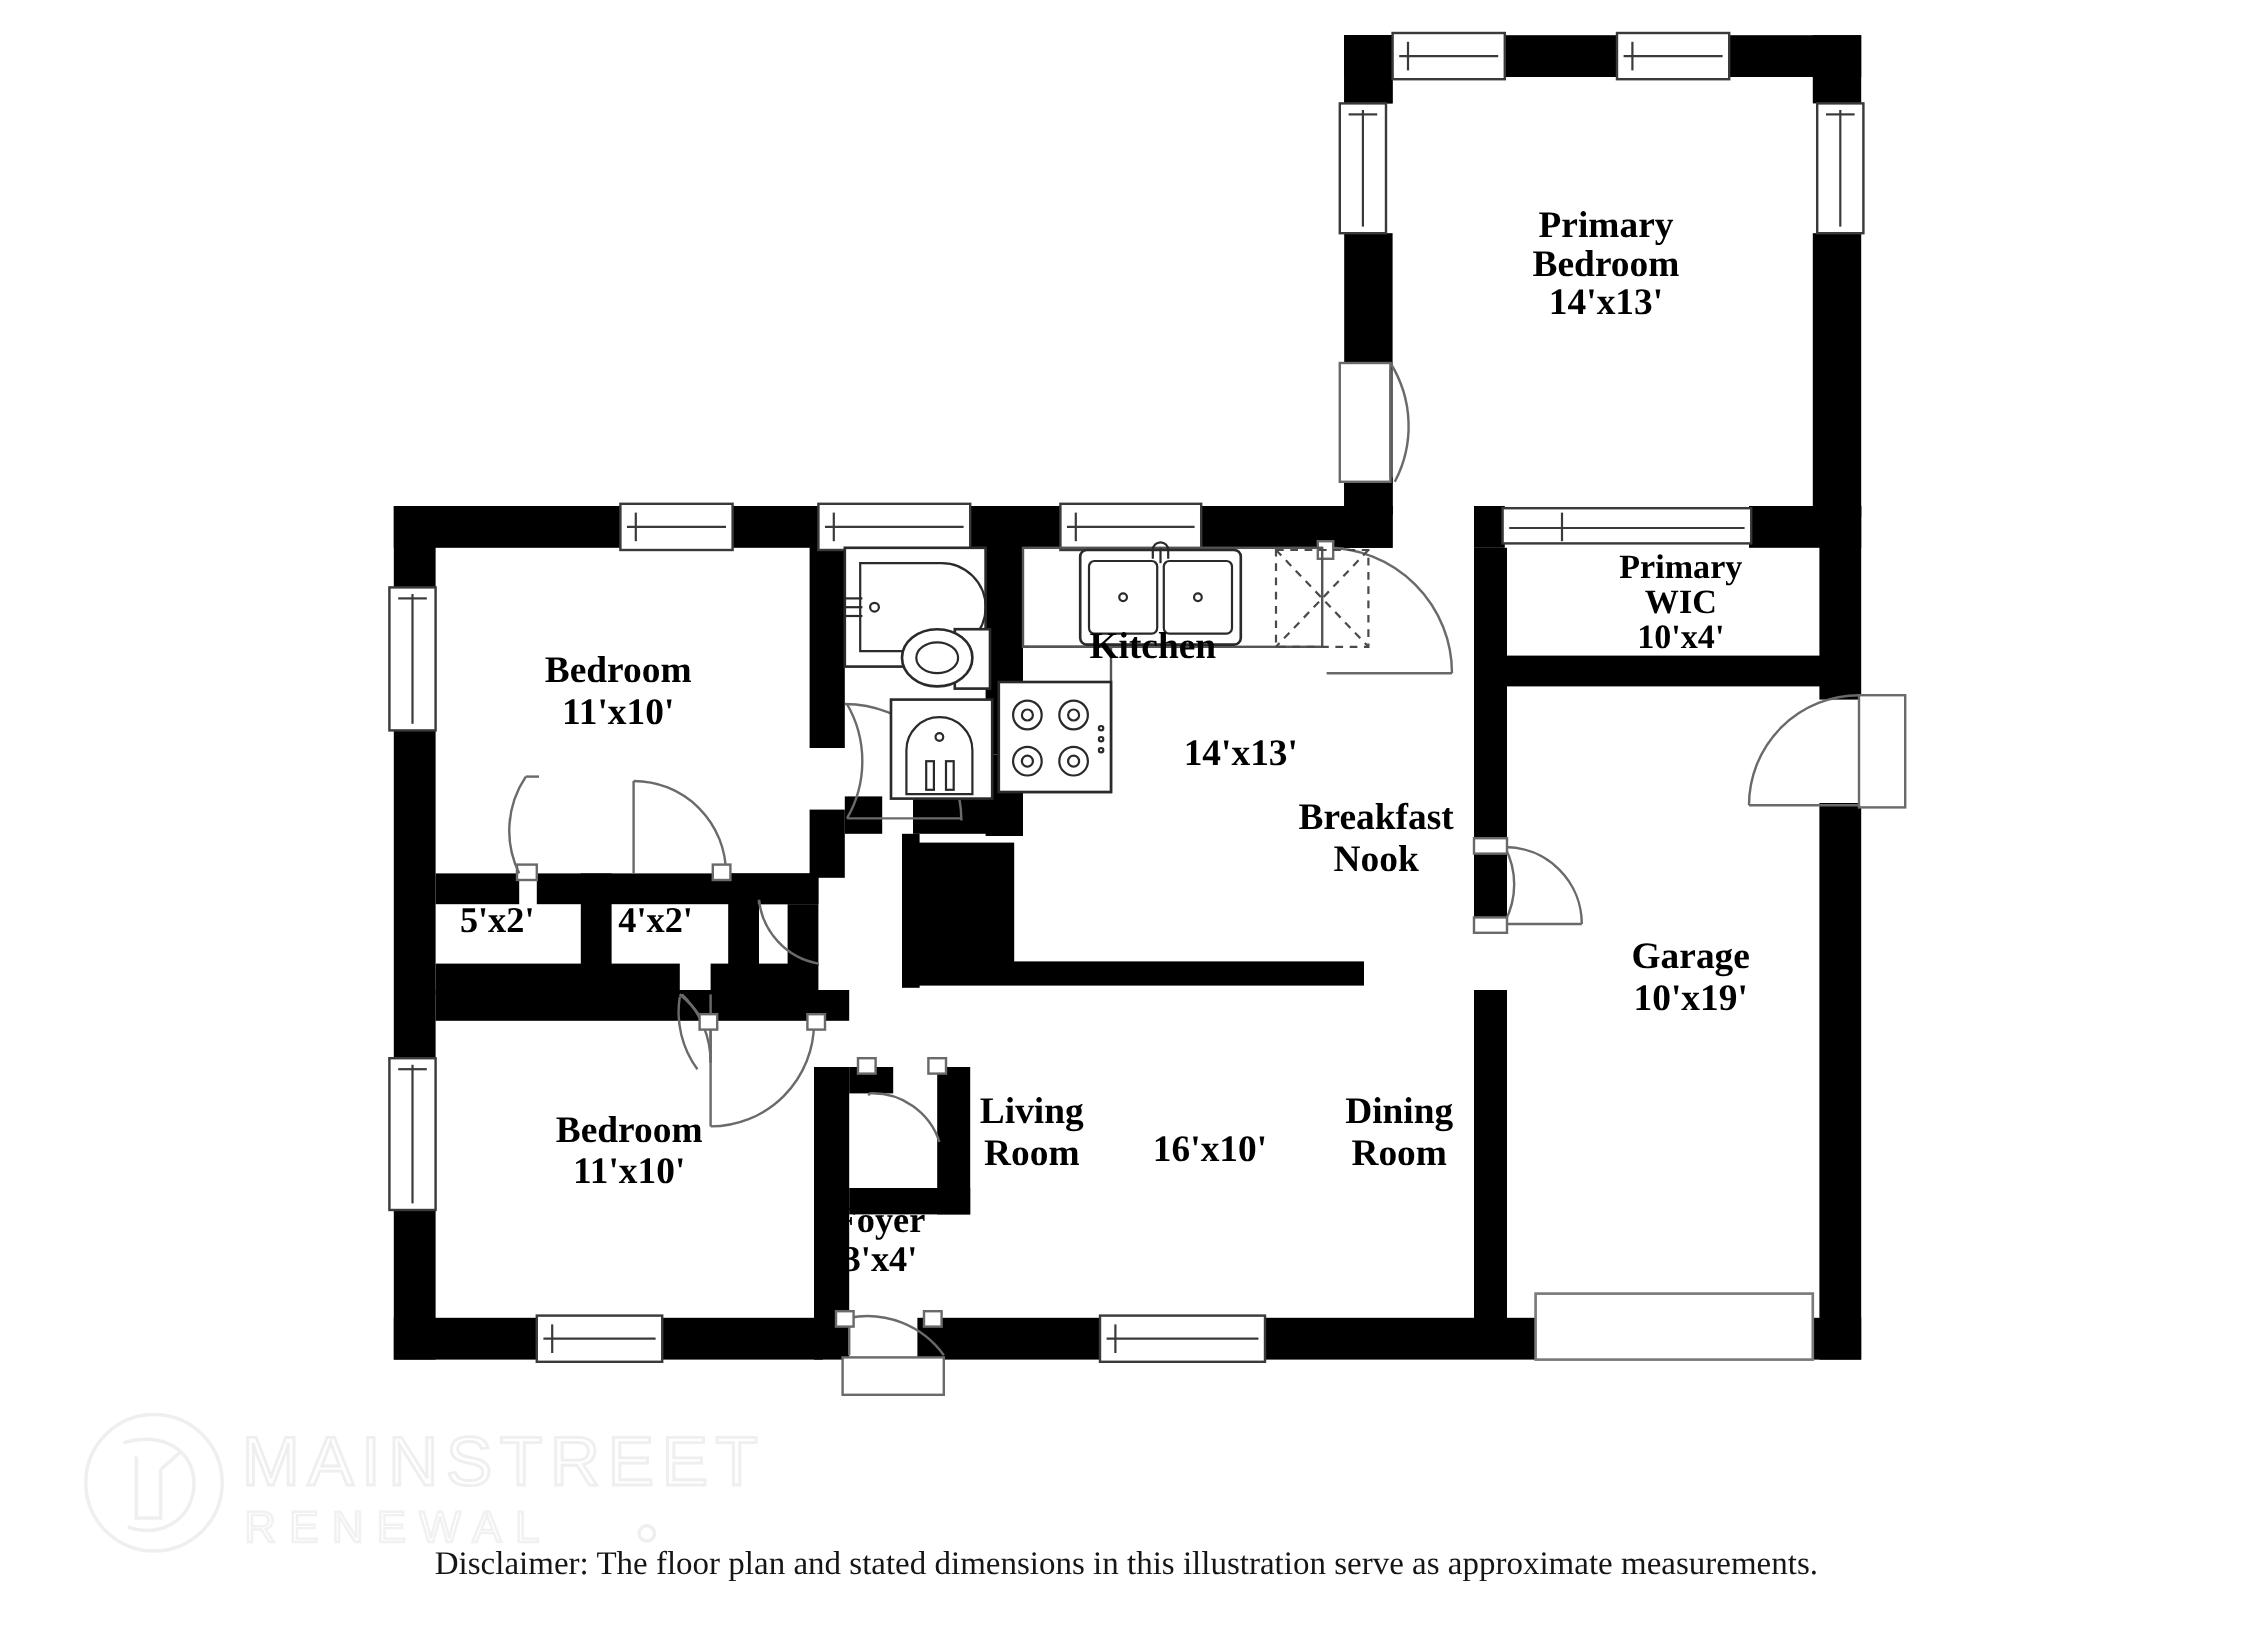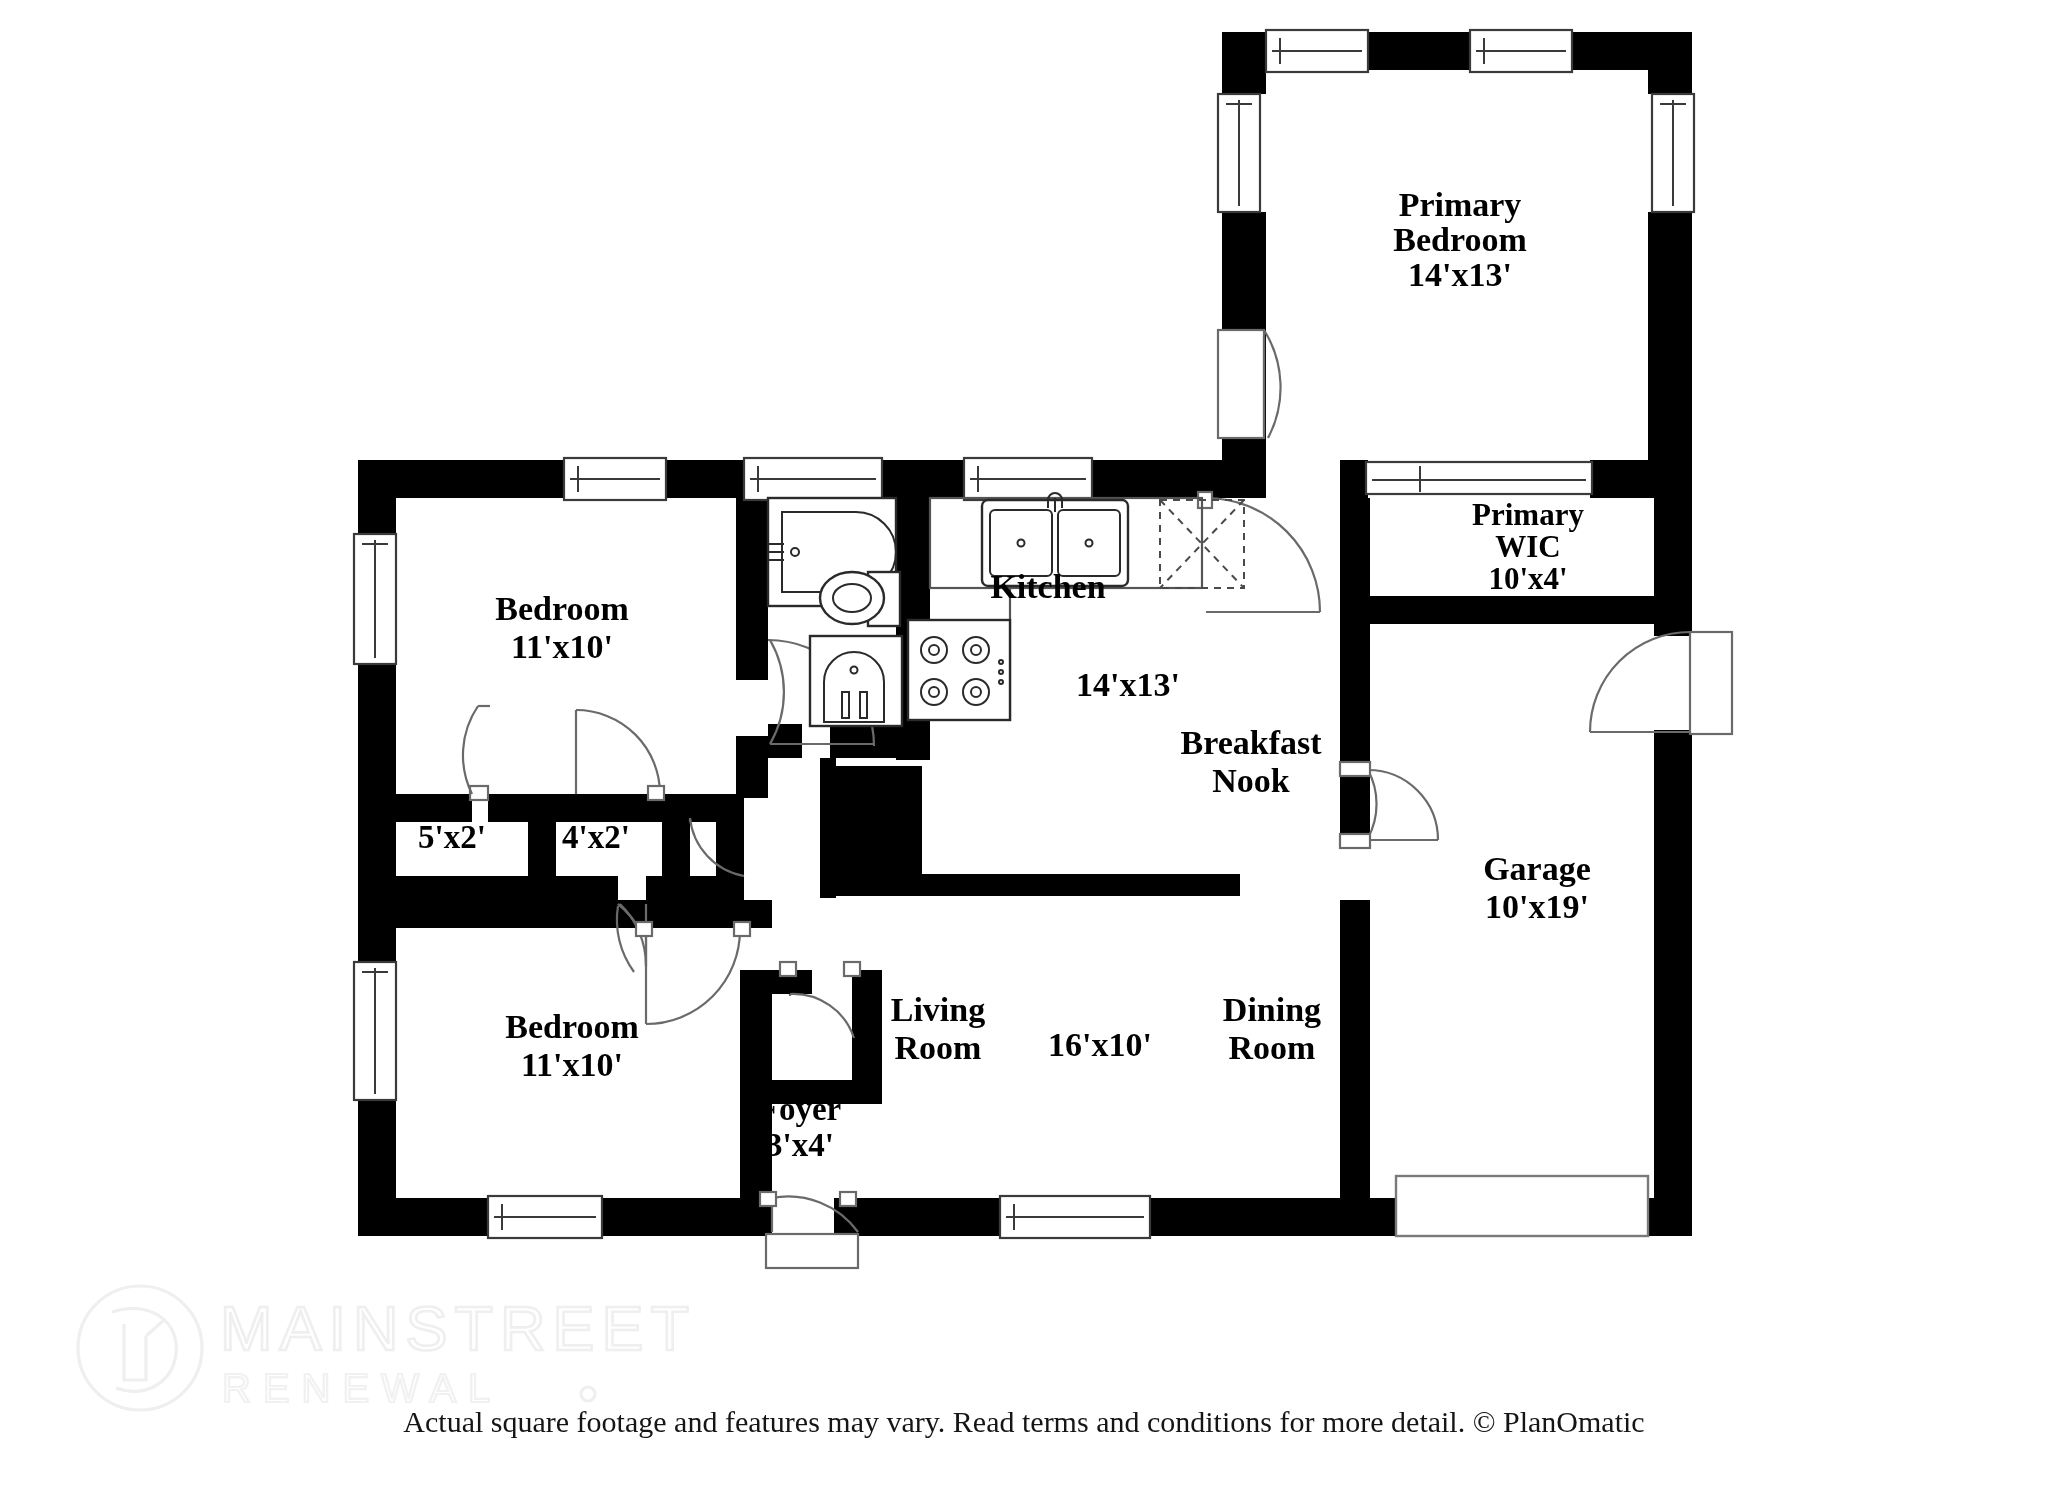"Disclaimer: The floor plan and" span.dl-line { html: none -> <span>Disclaimer: The floor plan and stated dimensions in this illustration serve as approximate measurements.</span> }
